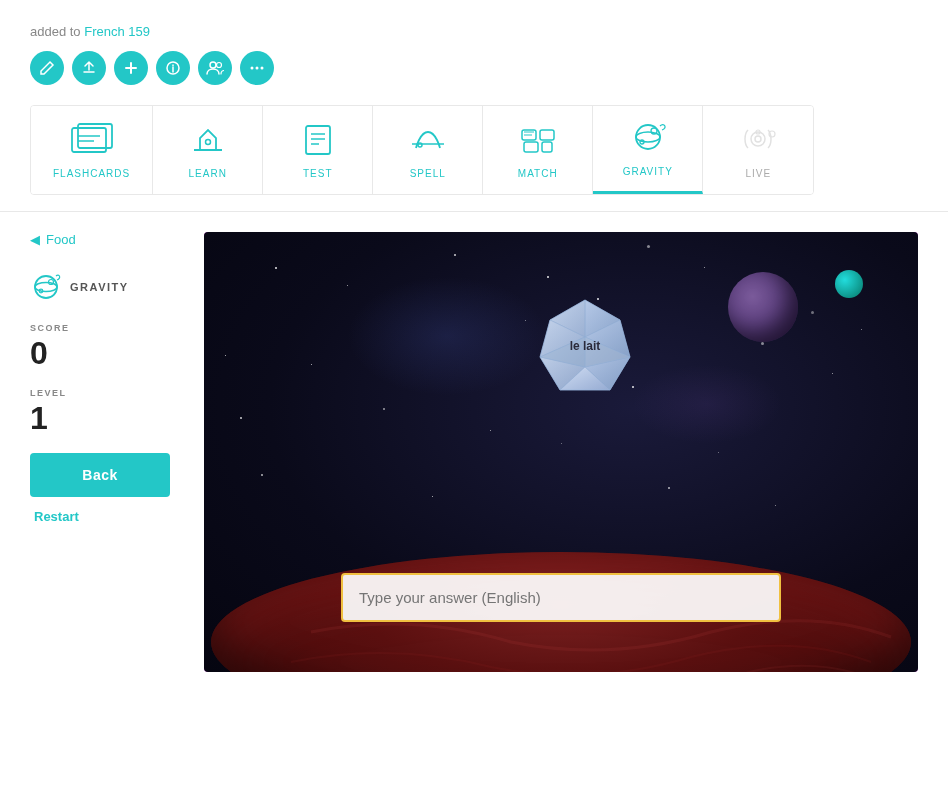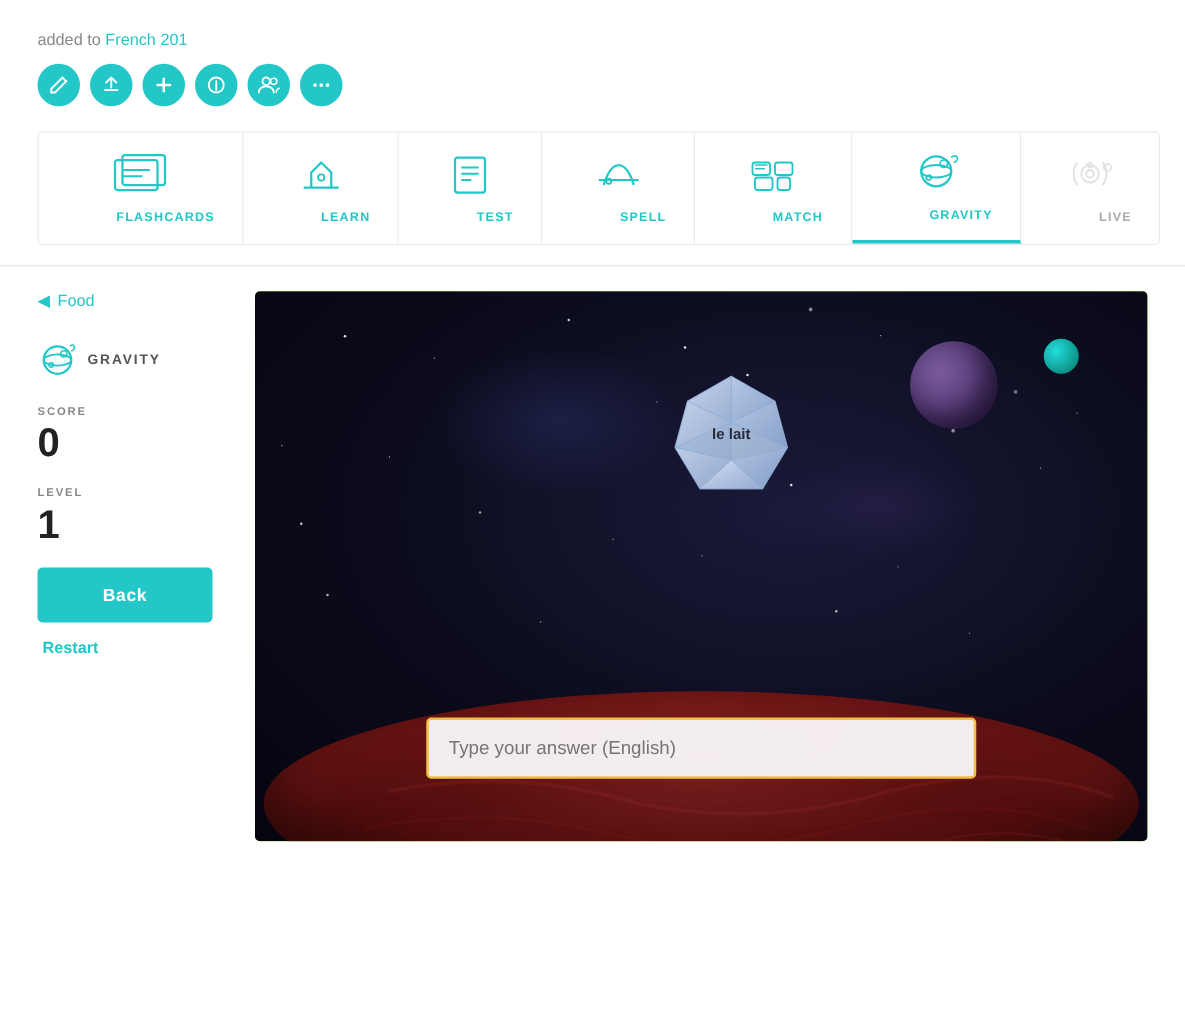"French 201" a { text: 201 -> 159 }
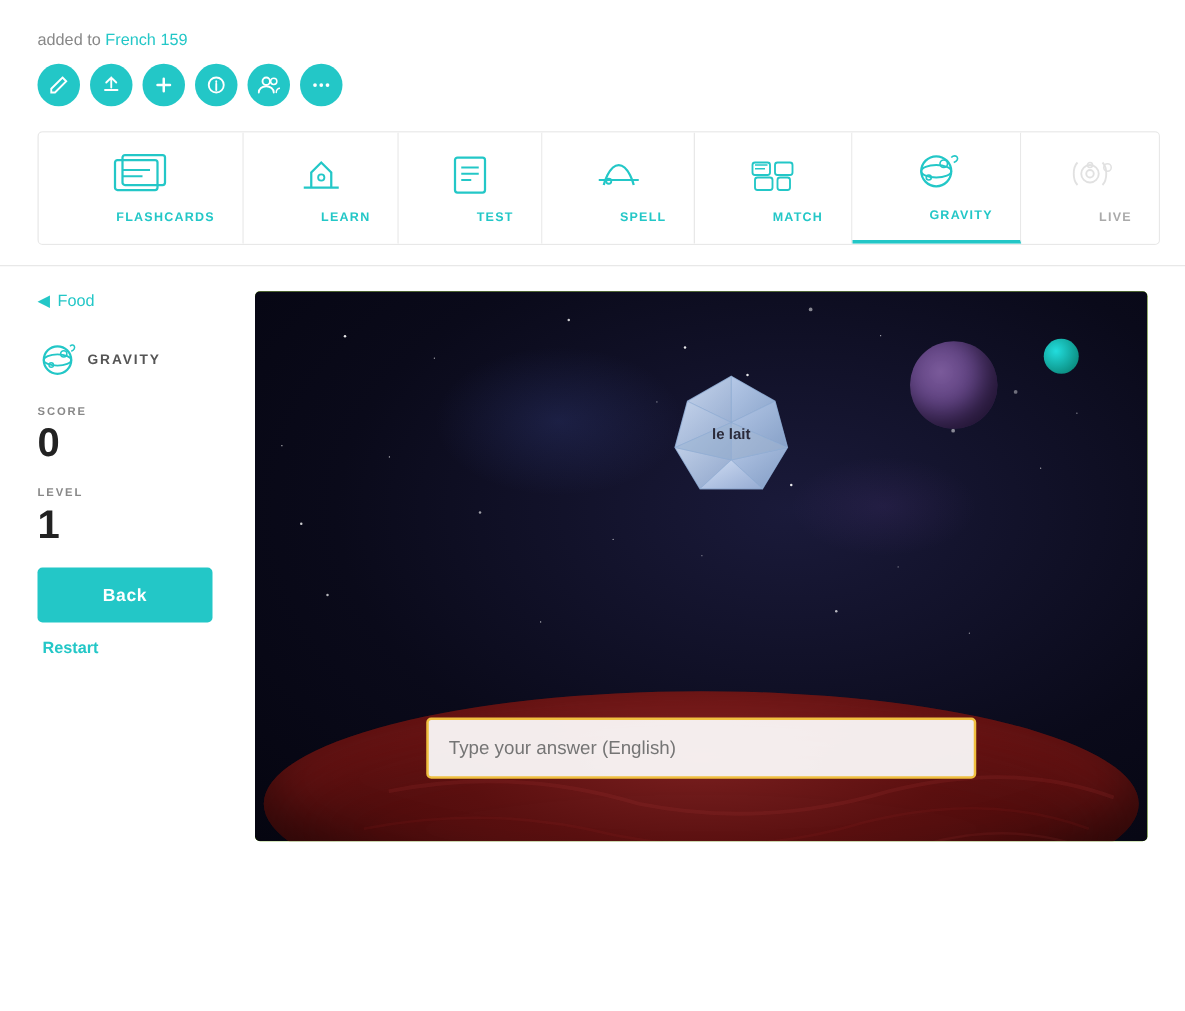"FLASHCARDS" .study-mode-label { font-weight: 700 -> 400; margin-left: 40px -> none }
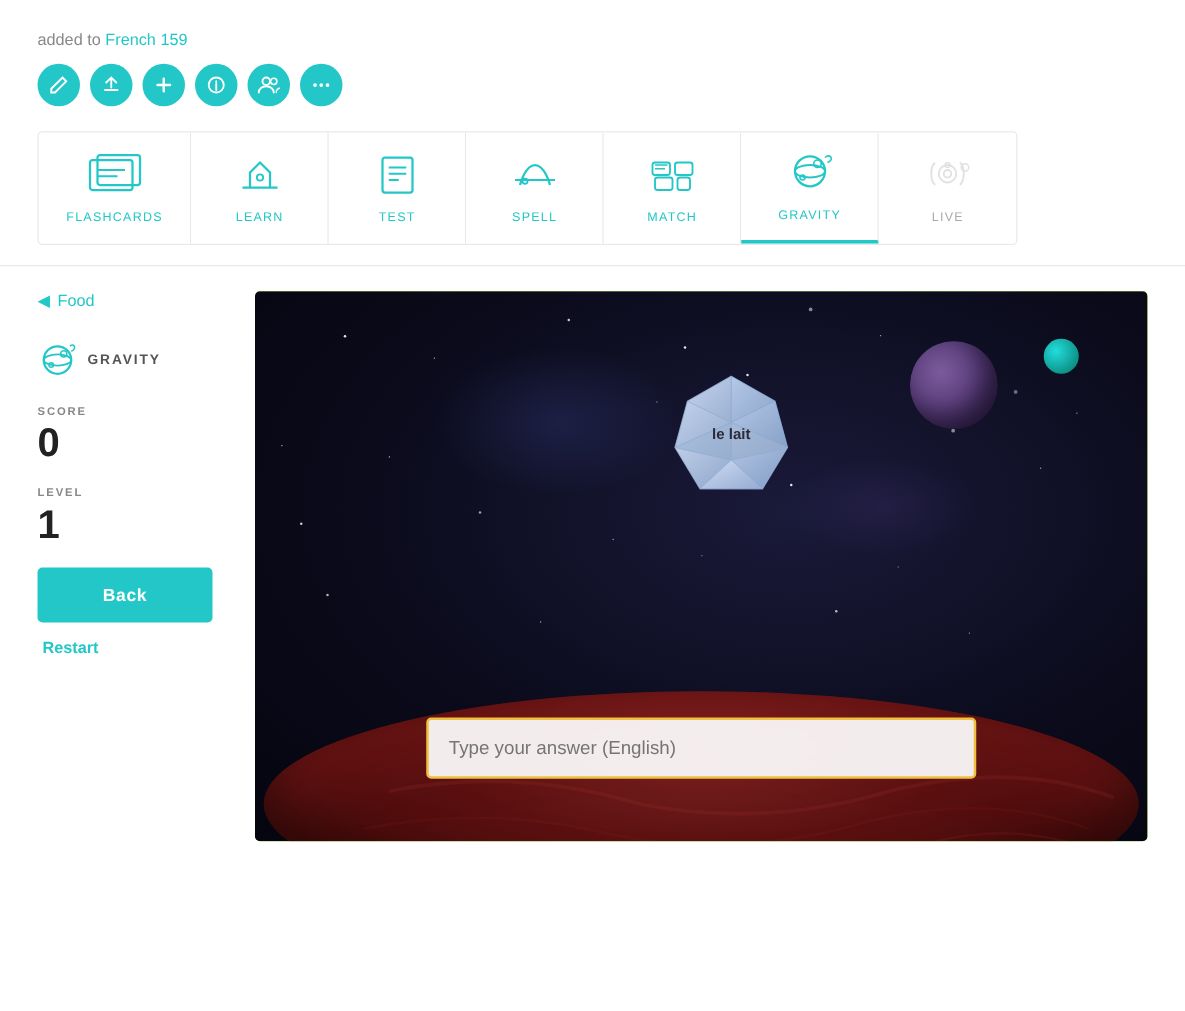"le lait" .game-area { background: #84cc16 -> #d946ef }
